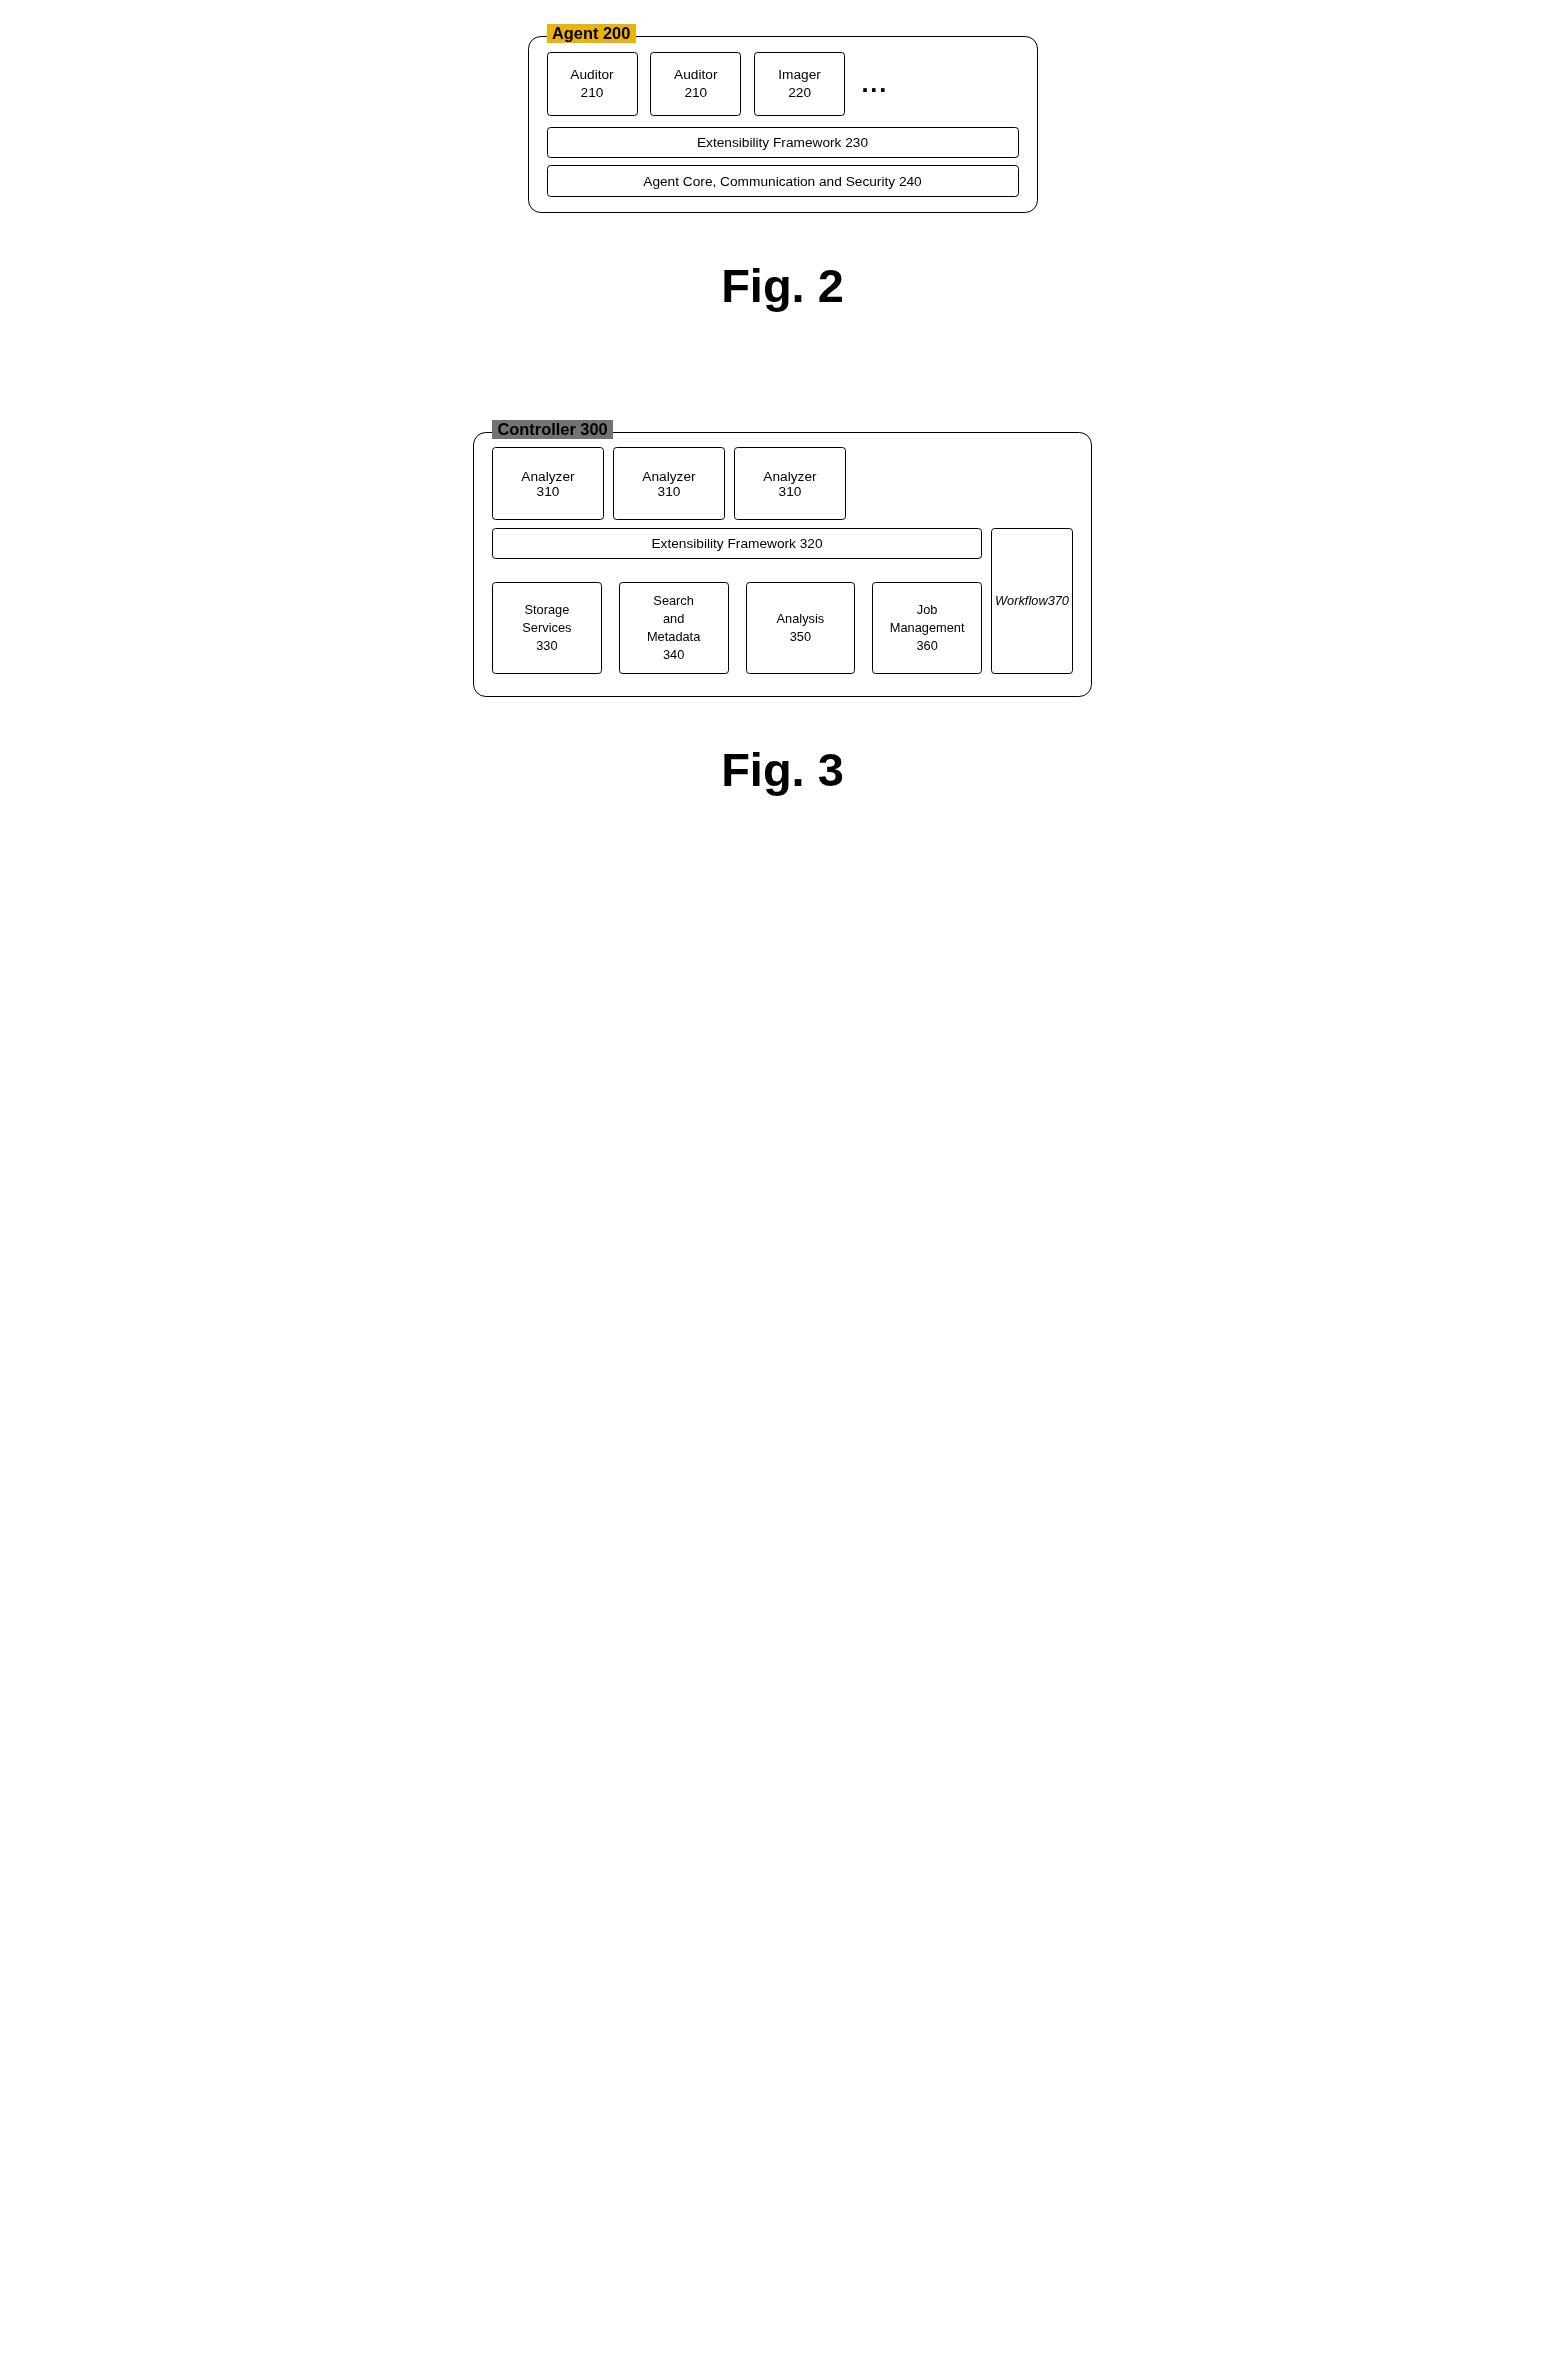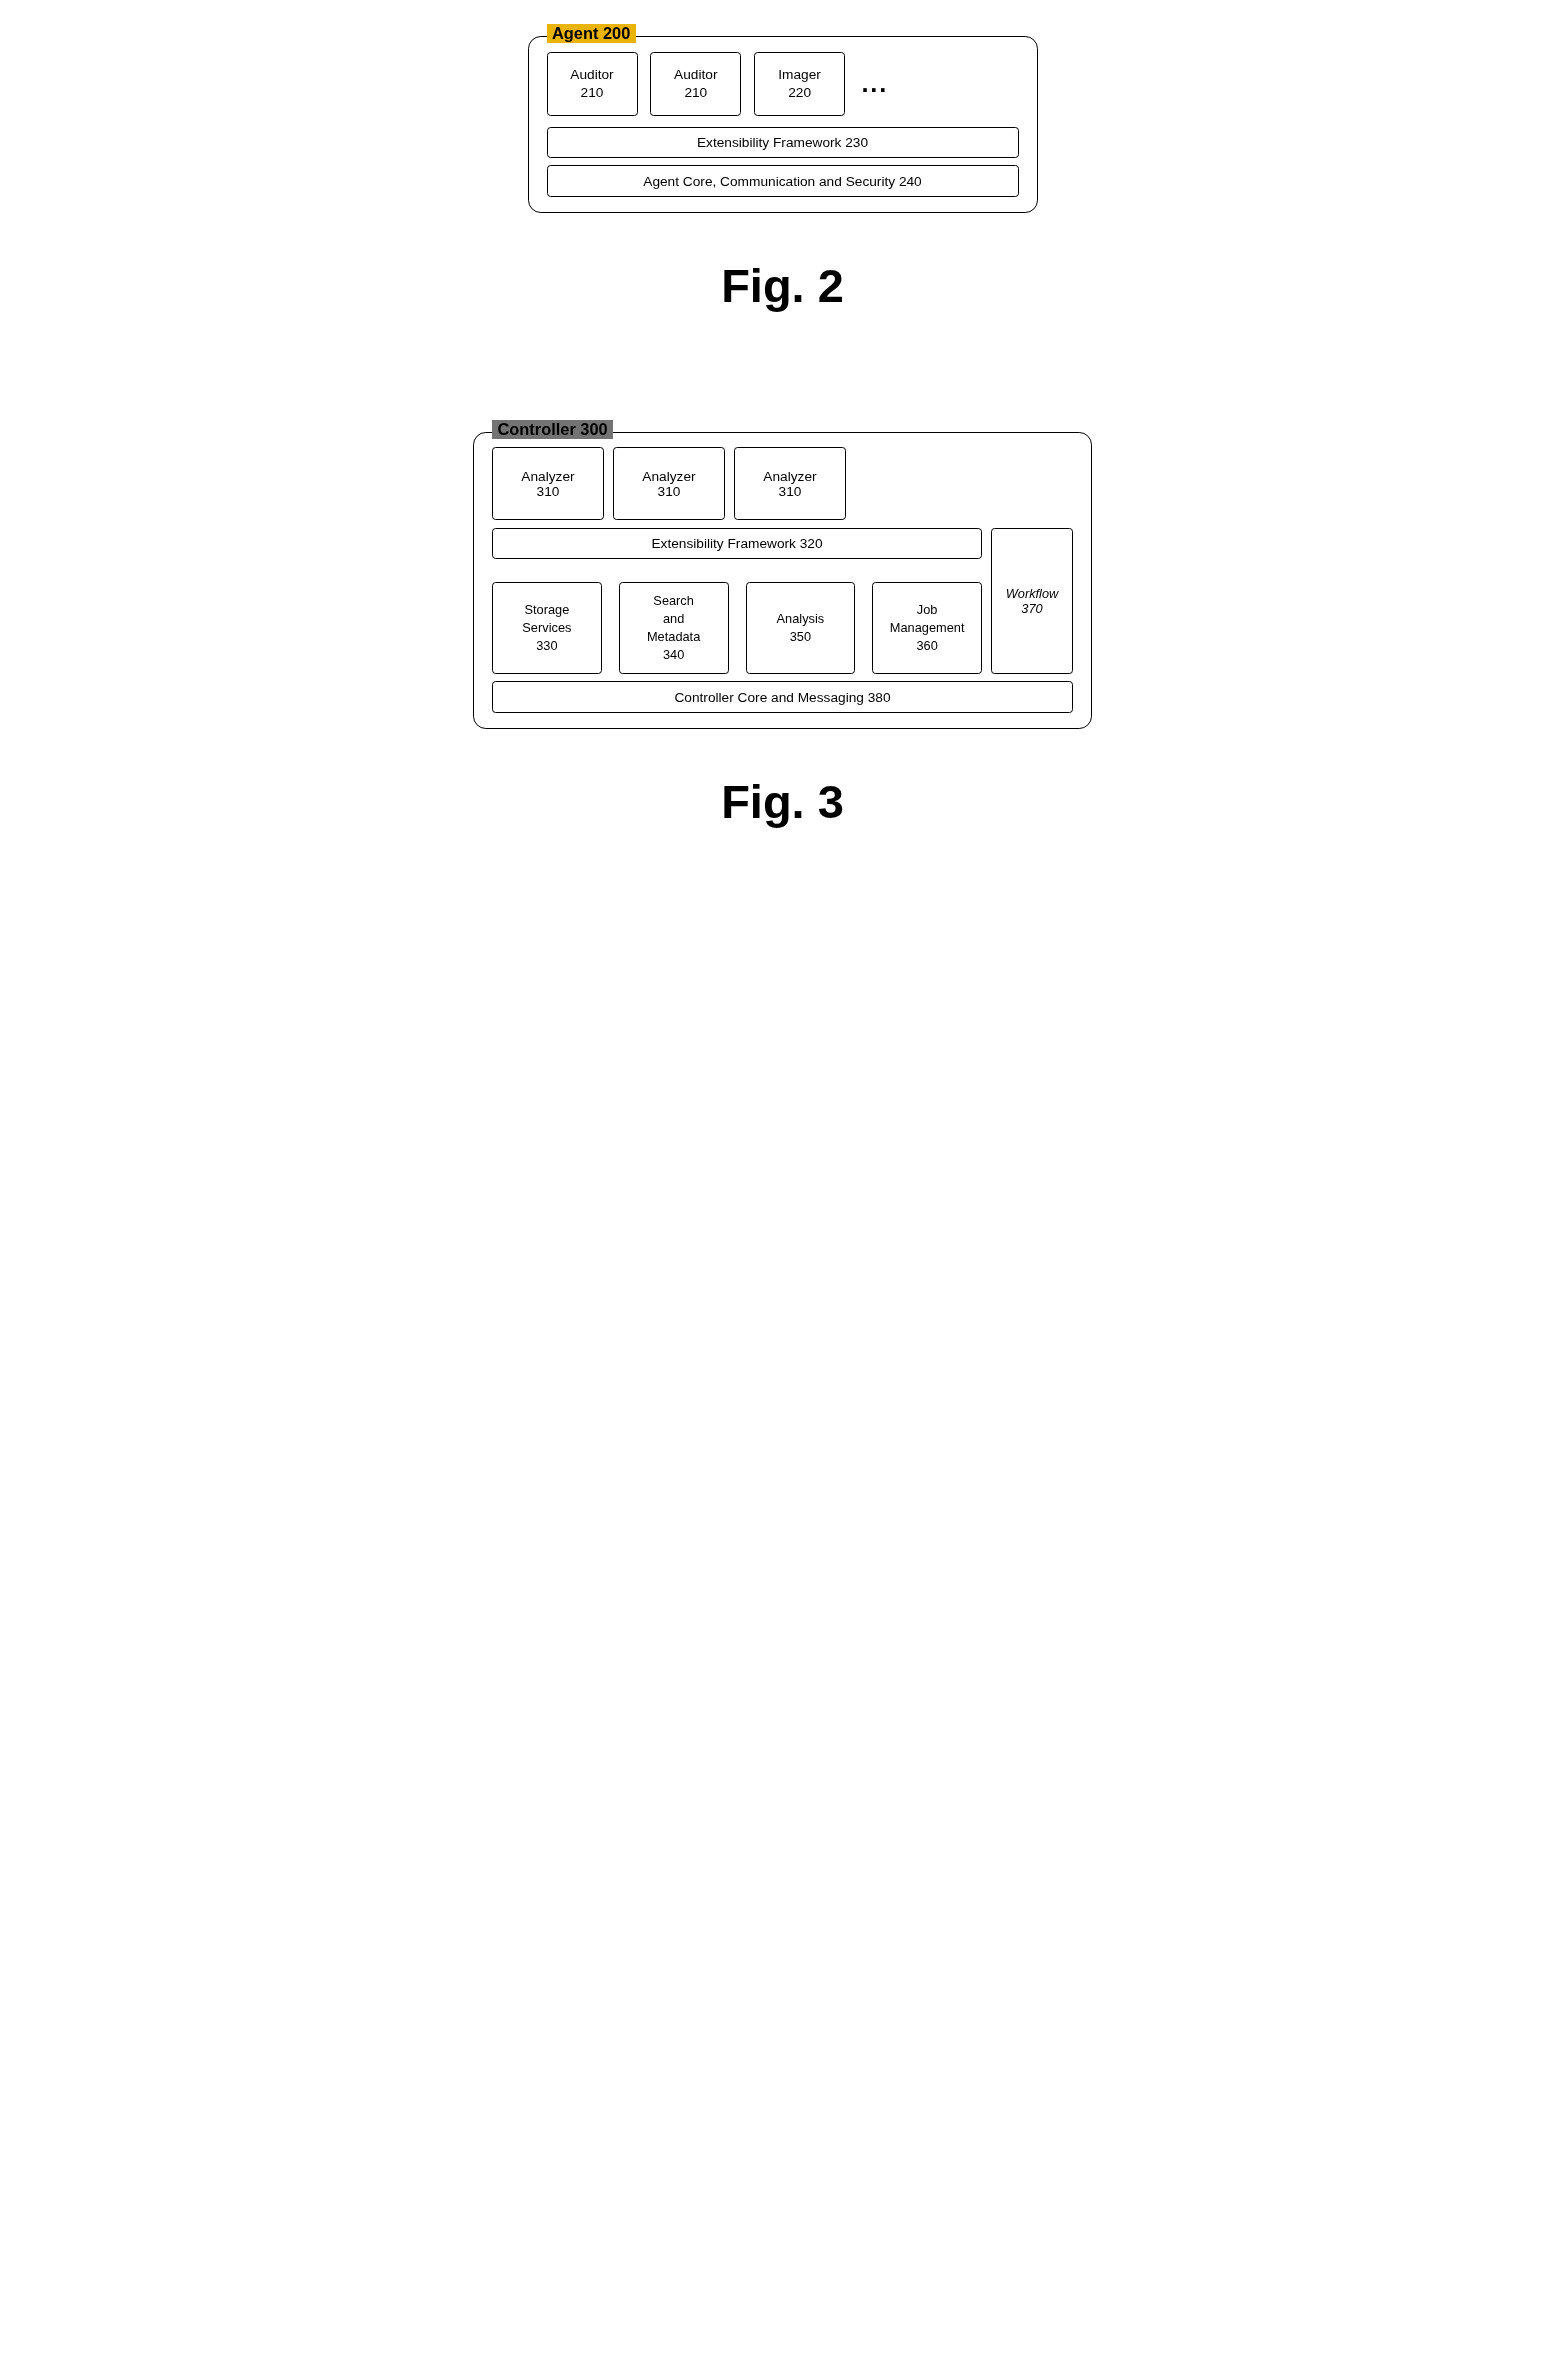"Workflow" .workflow-box { flex-direction: column -> row }
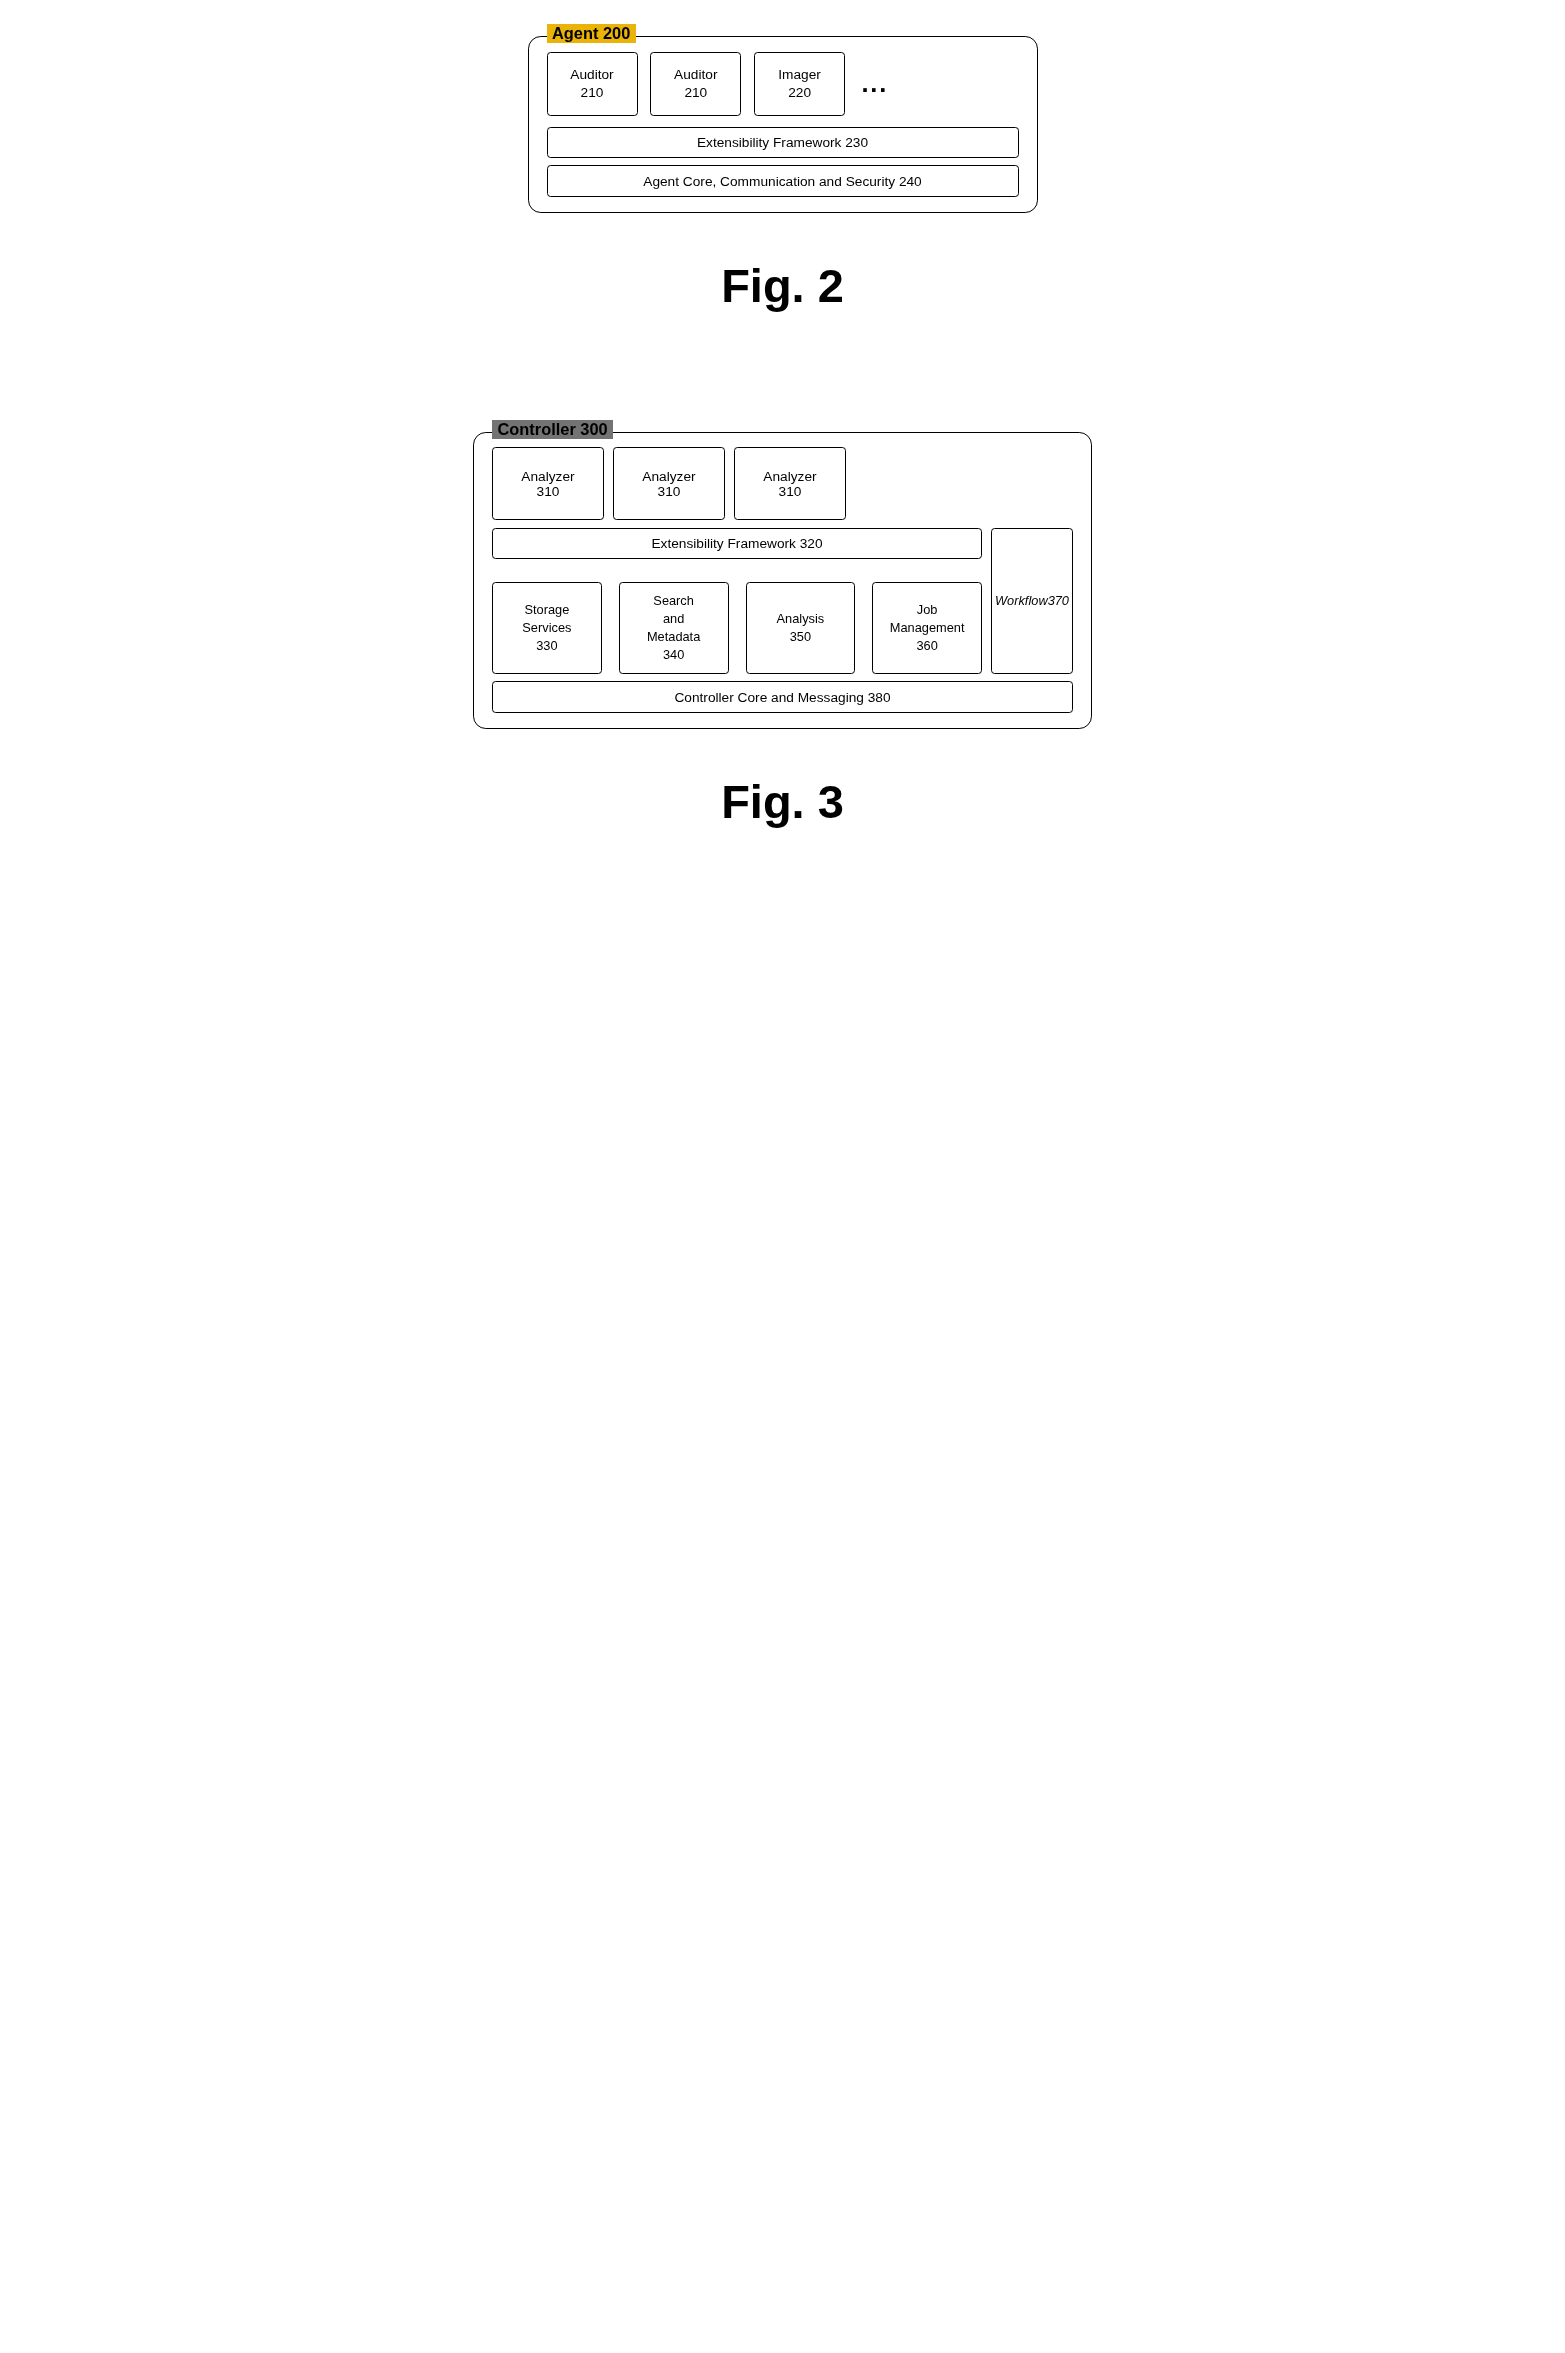"Controller Core and Messaging 380" div.full-width-box { html: <div>Controller Core and Messaging 380</div> -> none }
